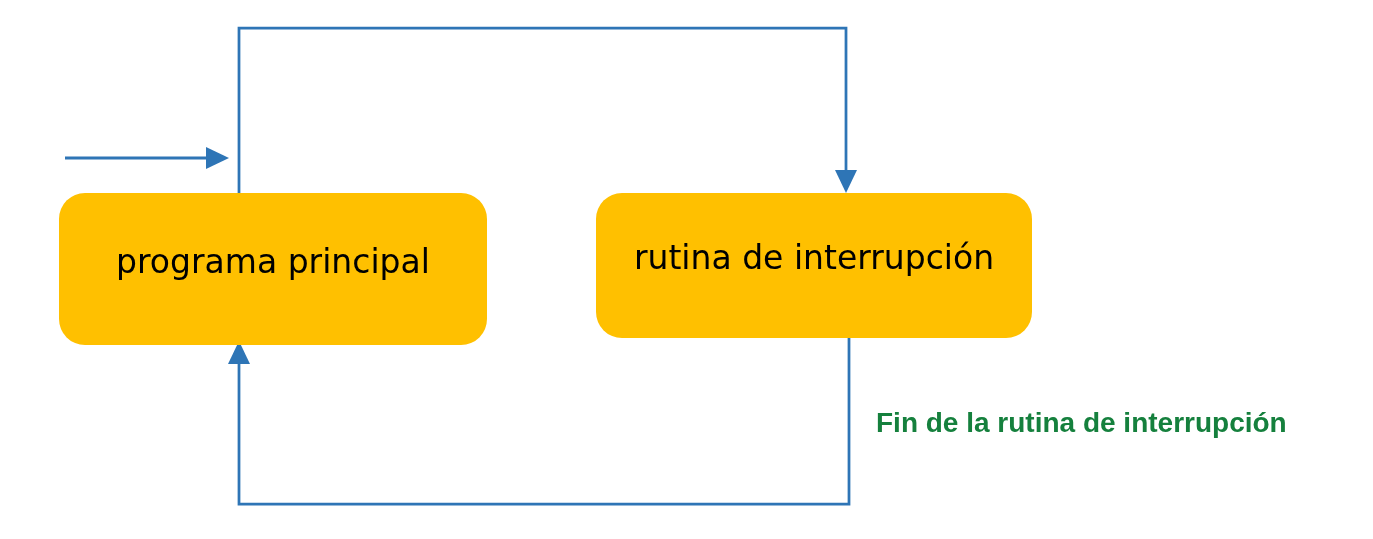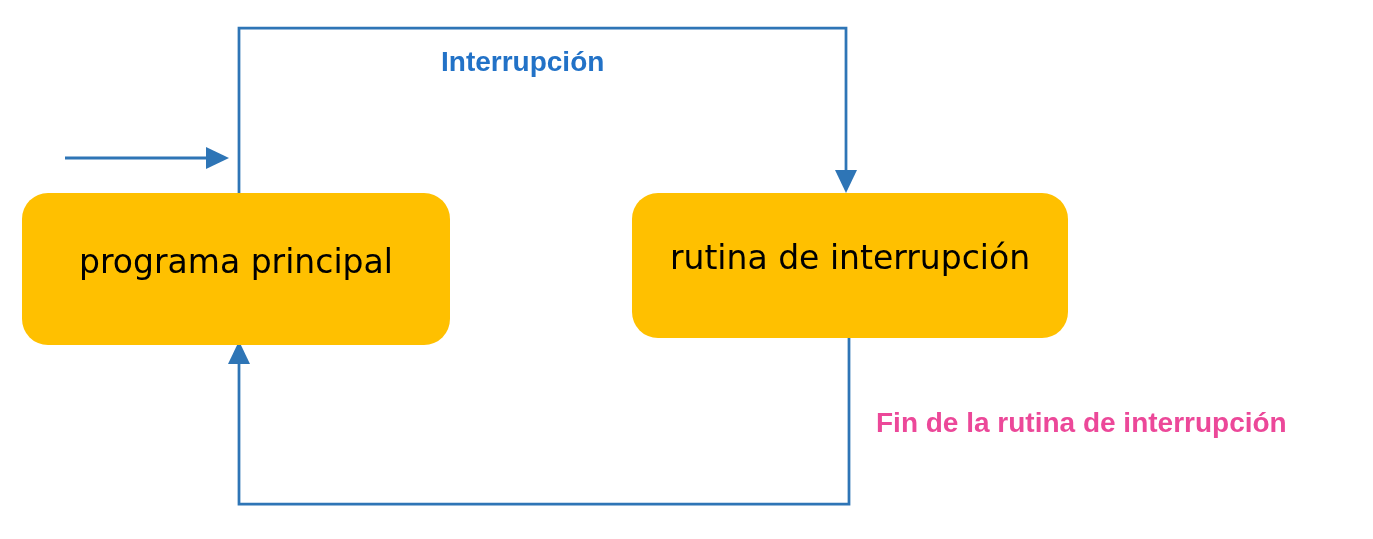"Interrupción" div.edge-label { html: <div>Interrupción</div> -> none }
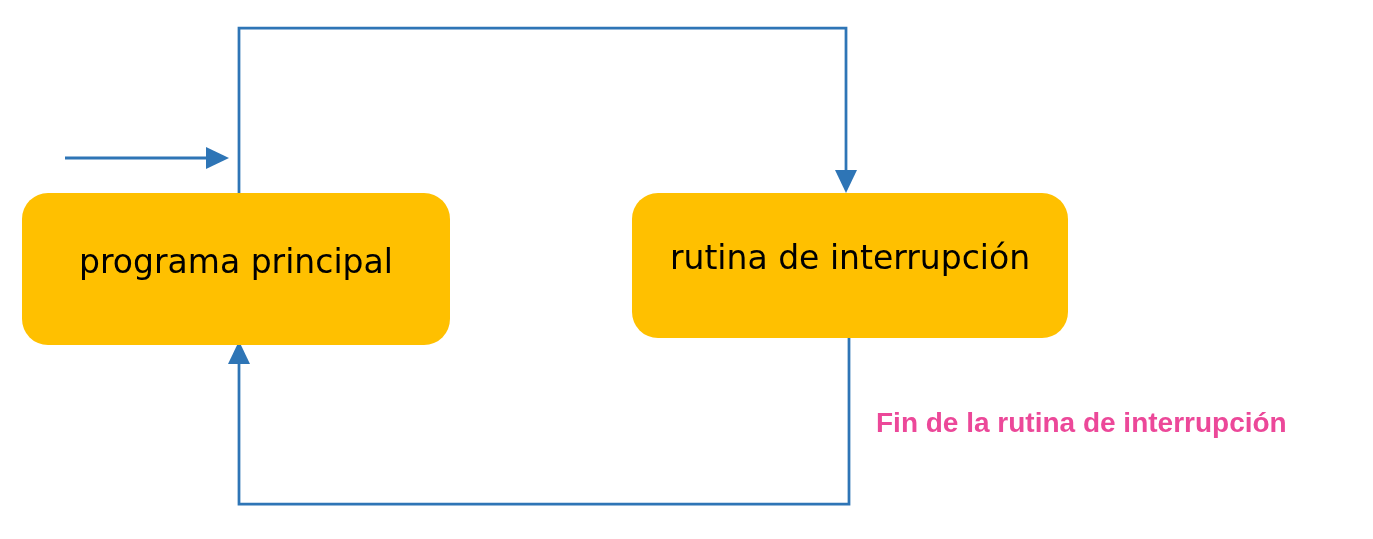"programa principal" div.node { margin-left: none -> 37px }
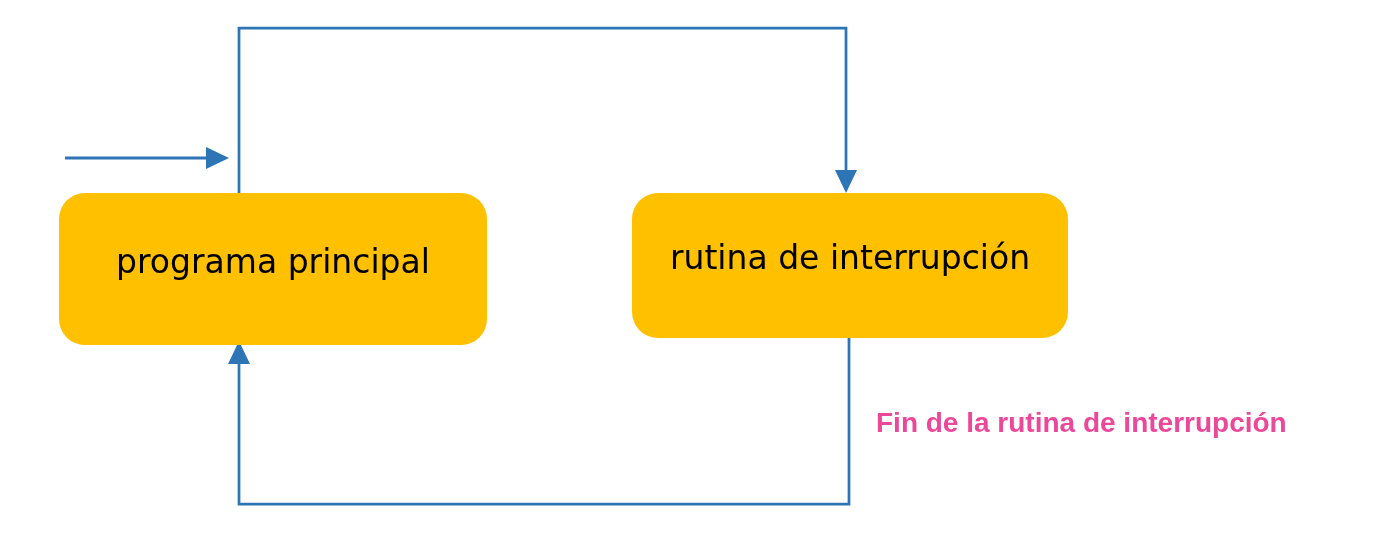"rutina de interrupción" .node-isr { left: 632px -> 596px }
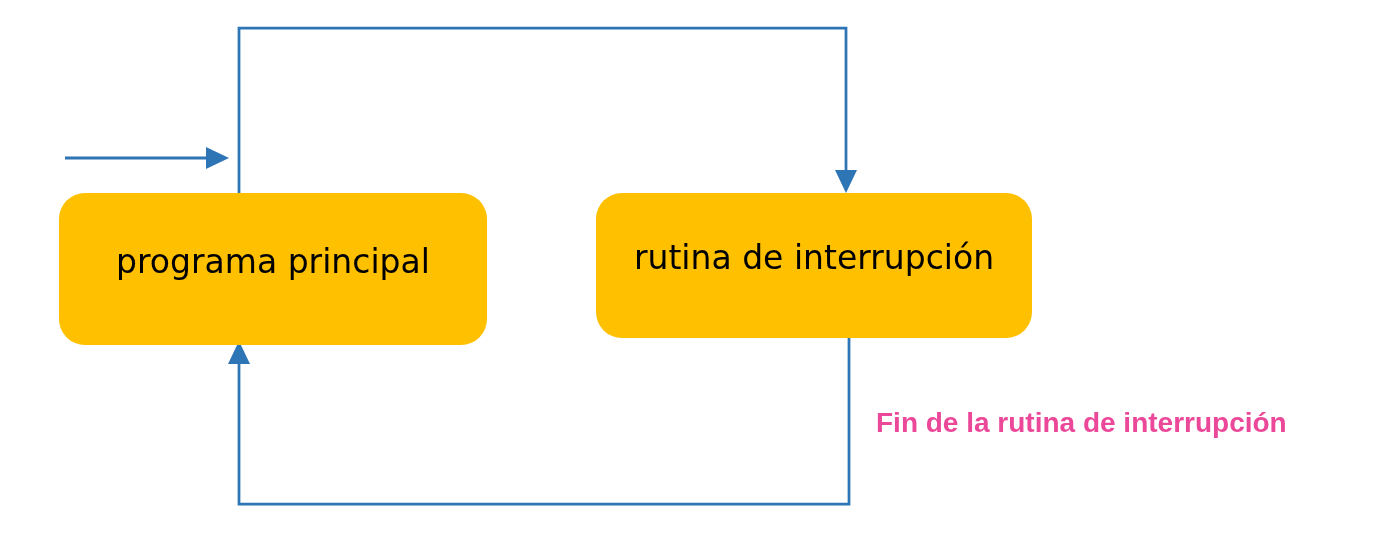"Fin de la rutina de" div.edge-label { color: #ec4899 -> #15803d }
